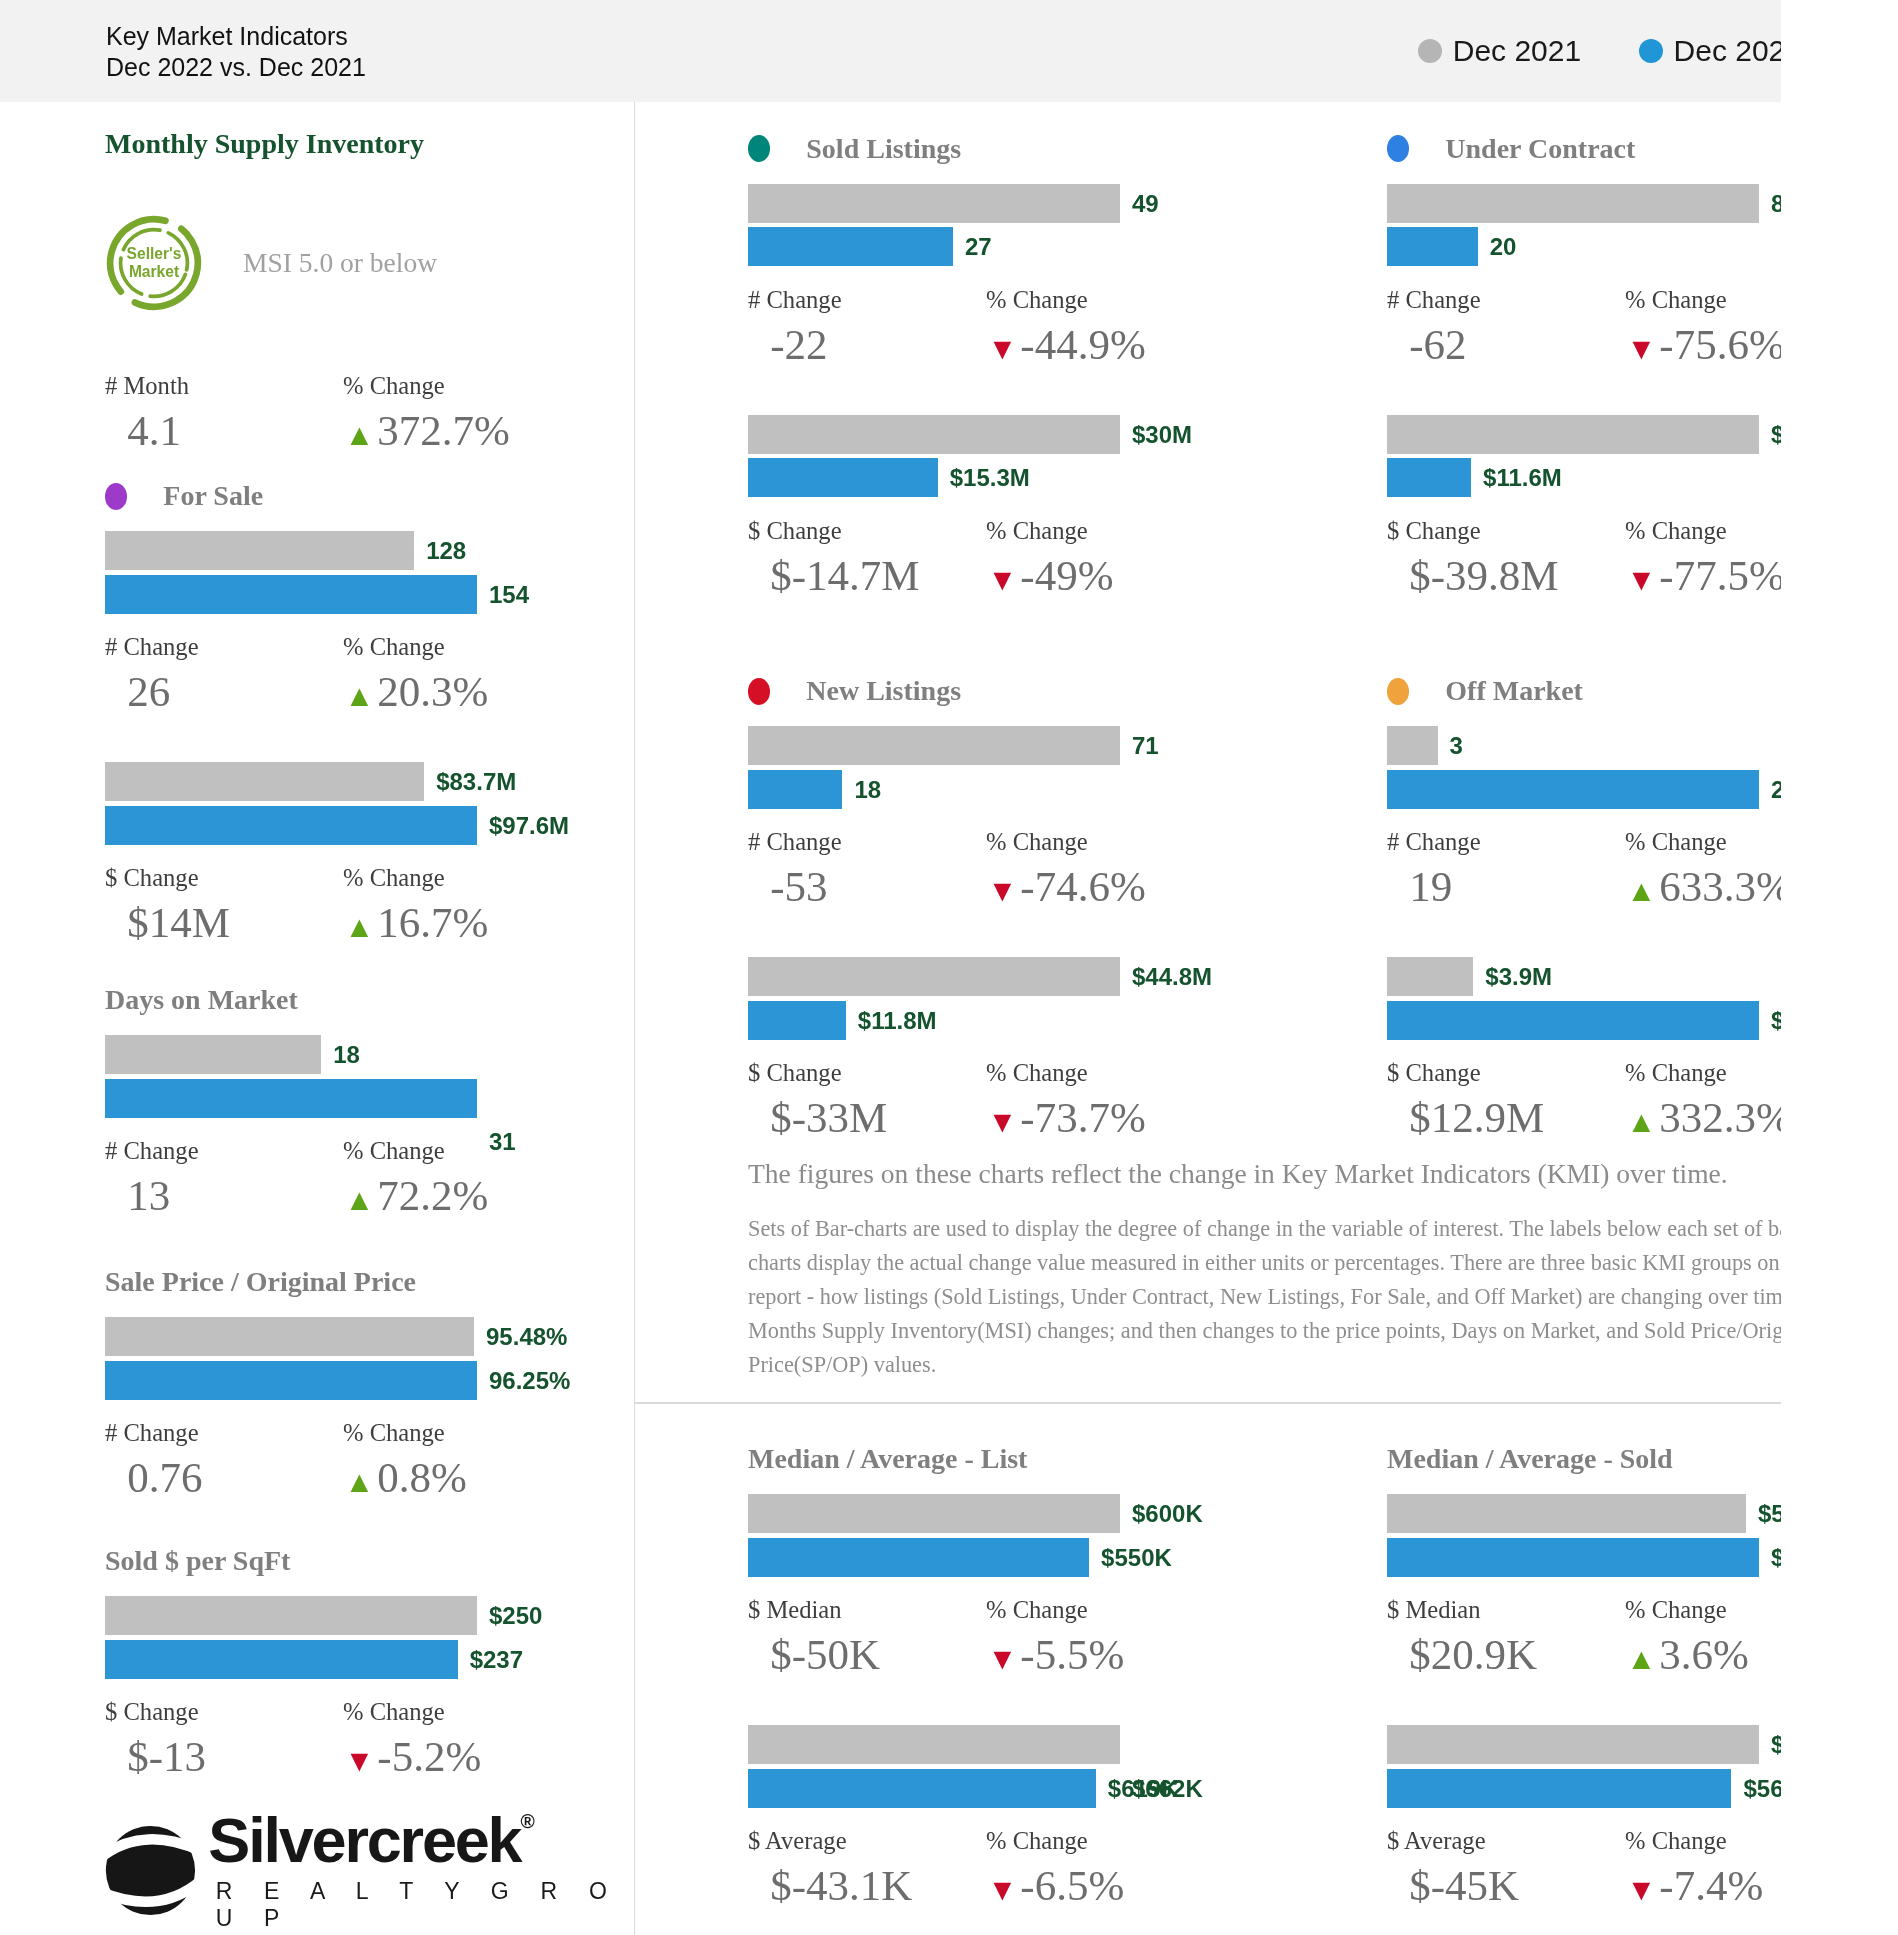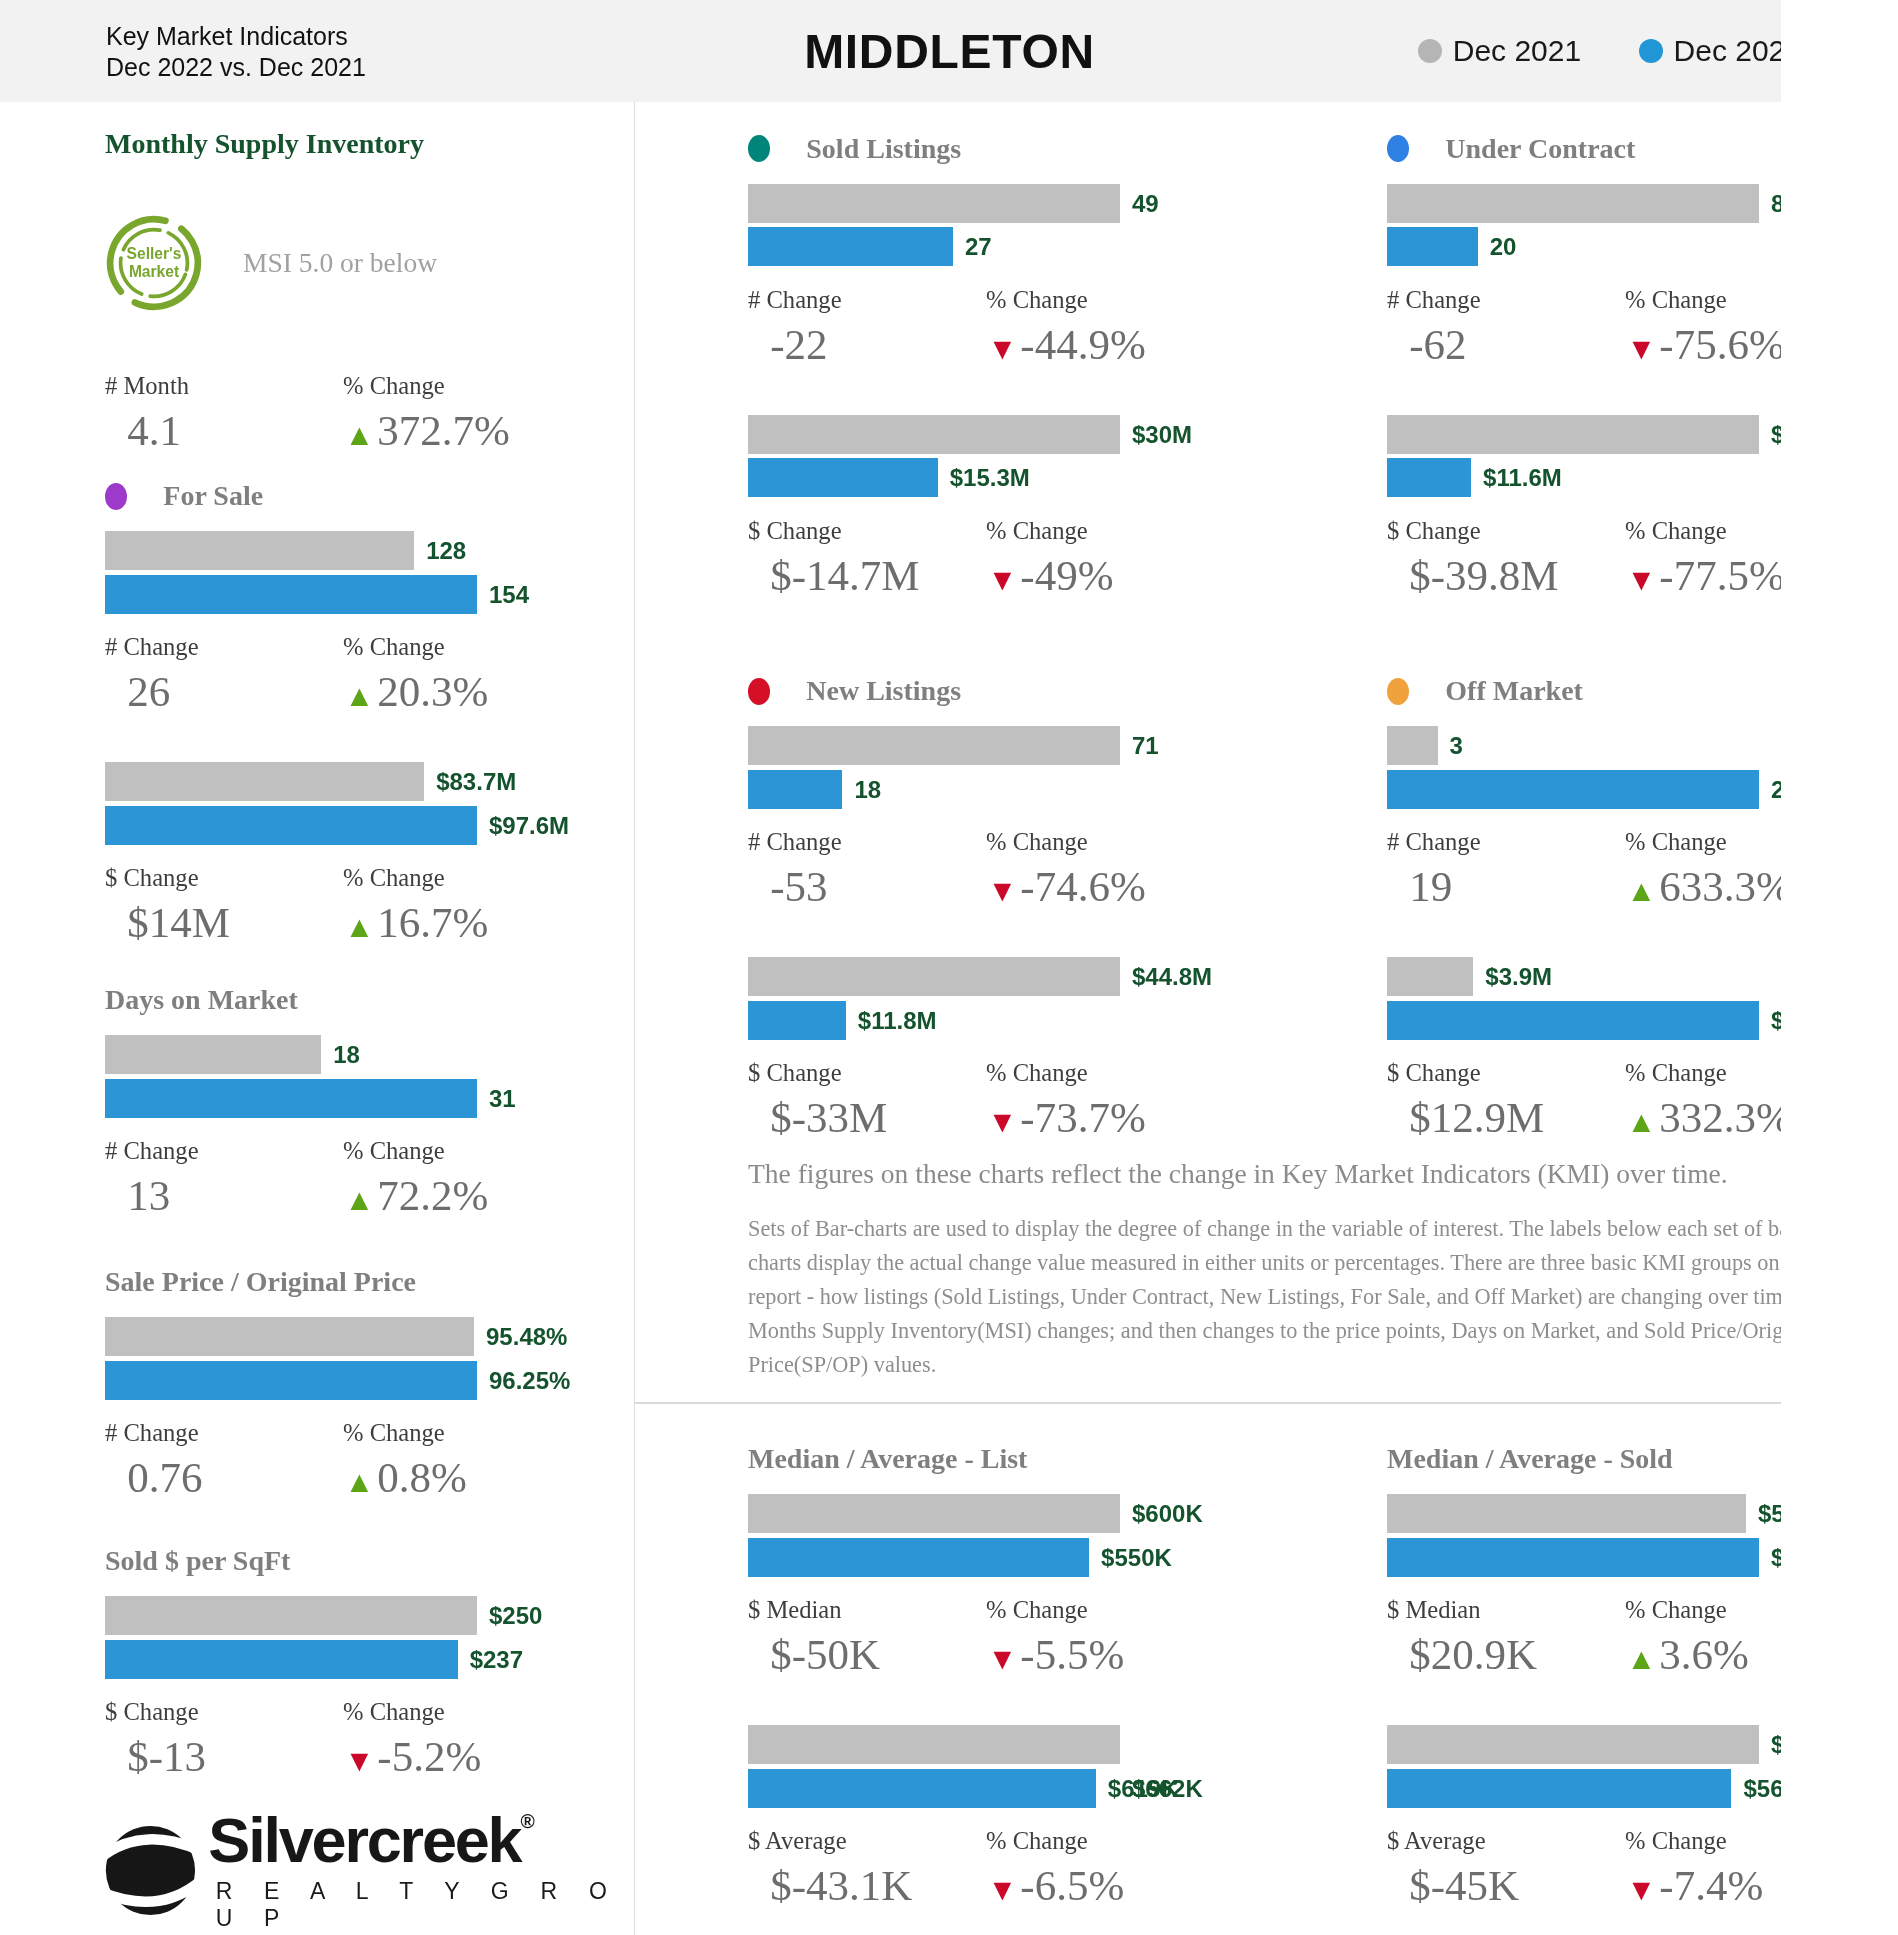"MIDDLETON" div.market { html: <div>MIDDLETON</div> -> none }
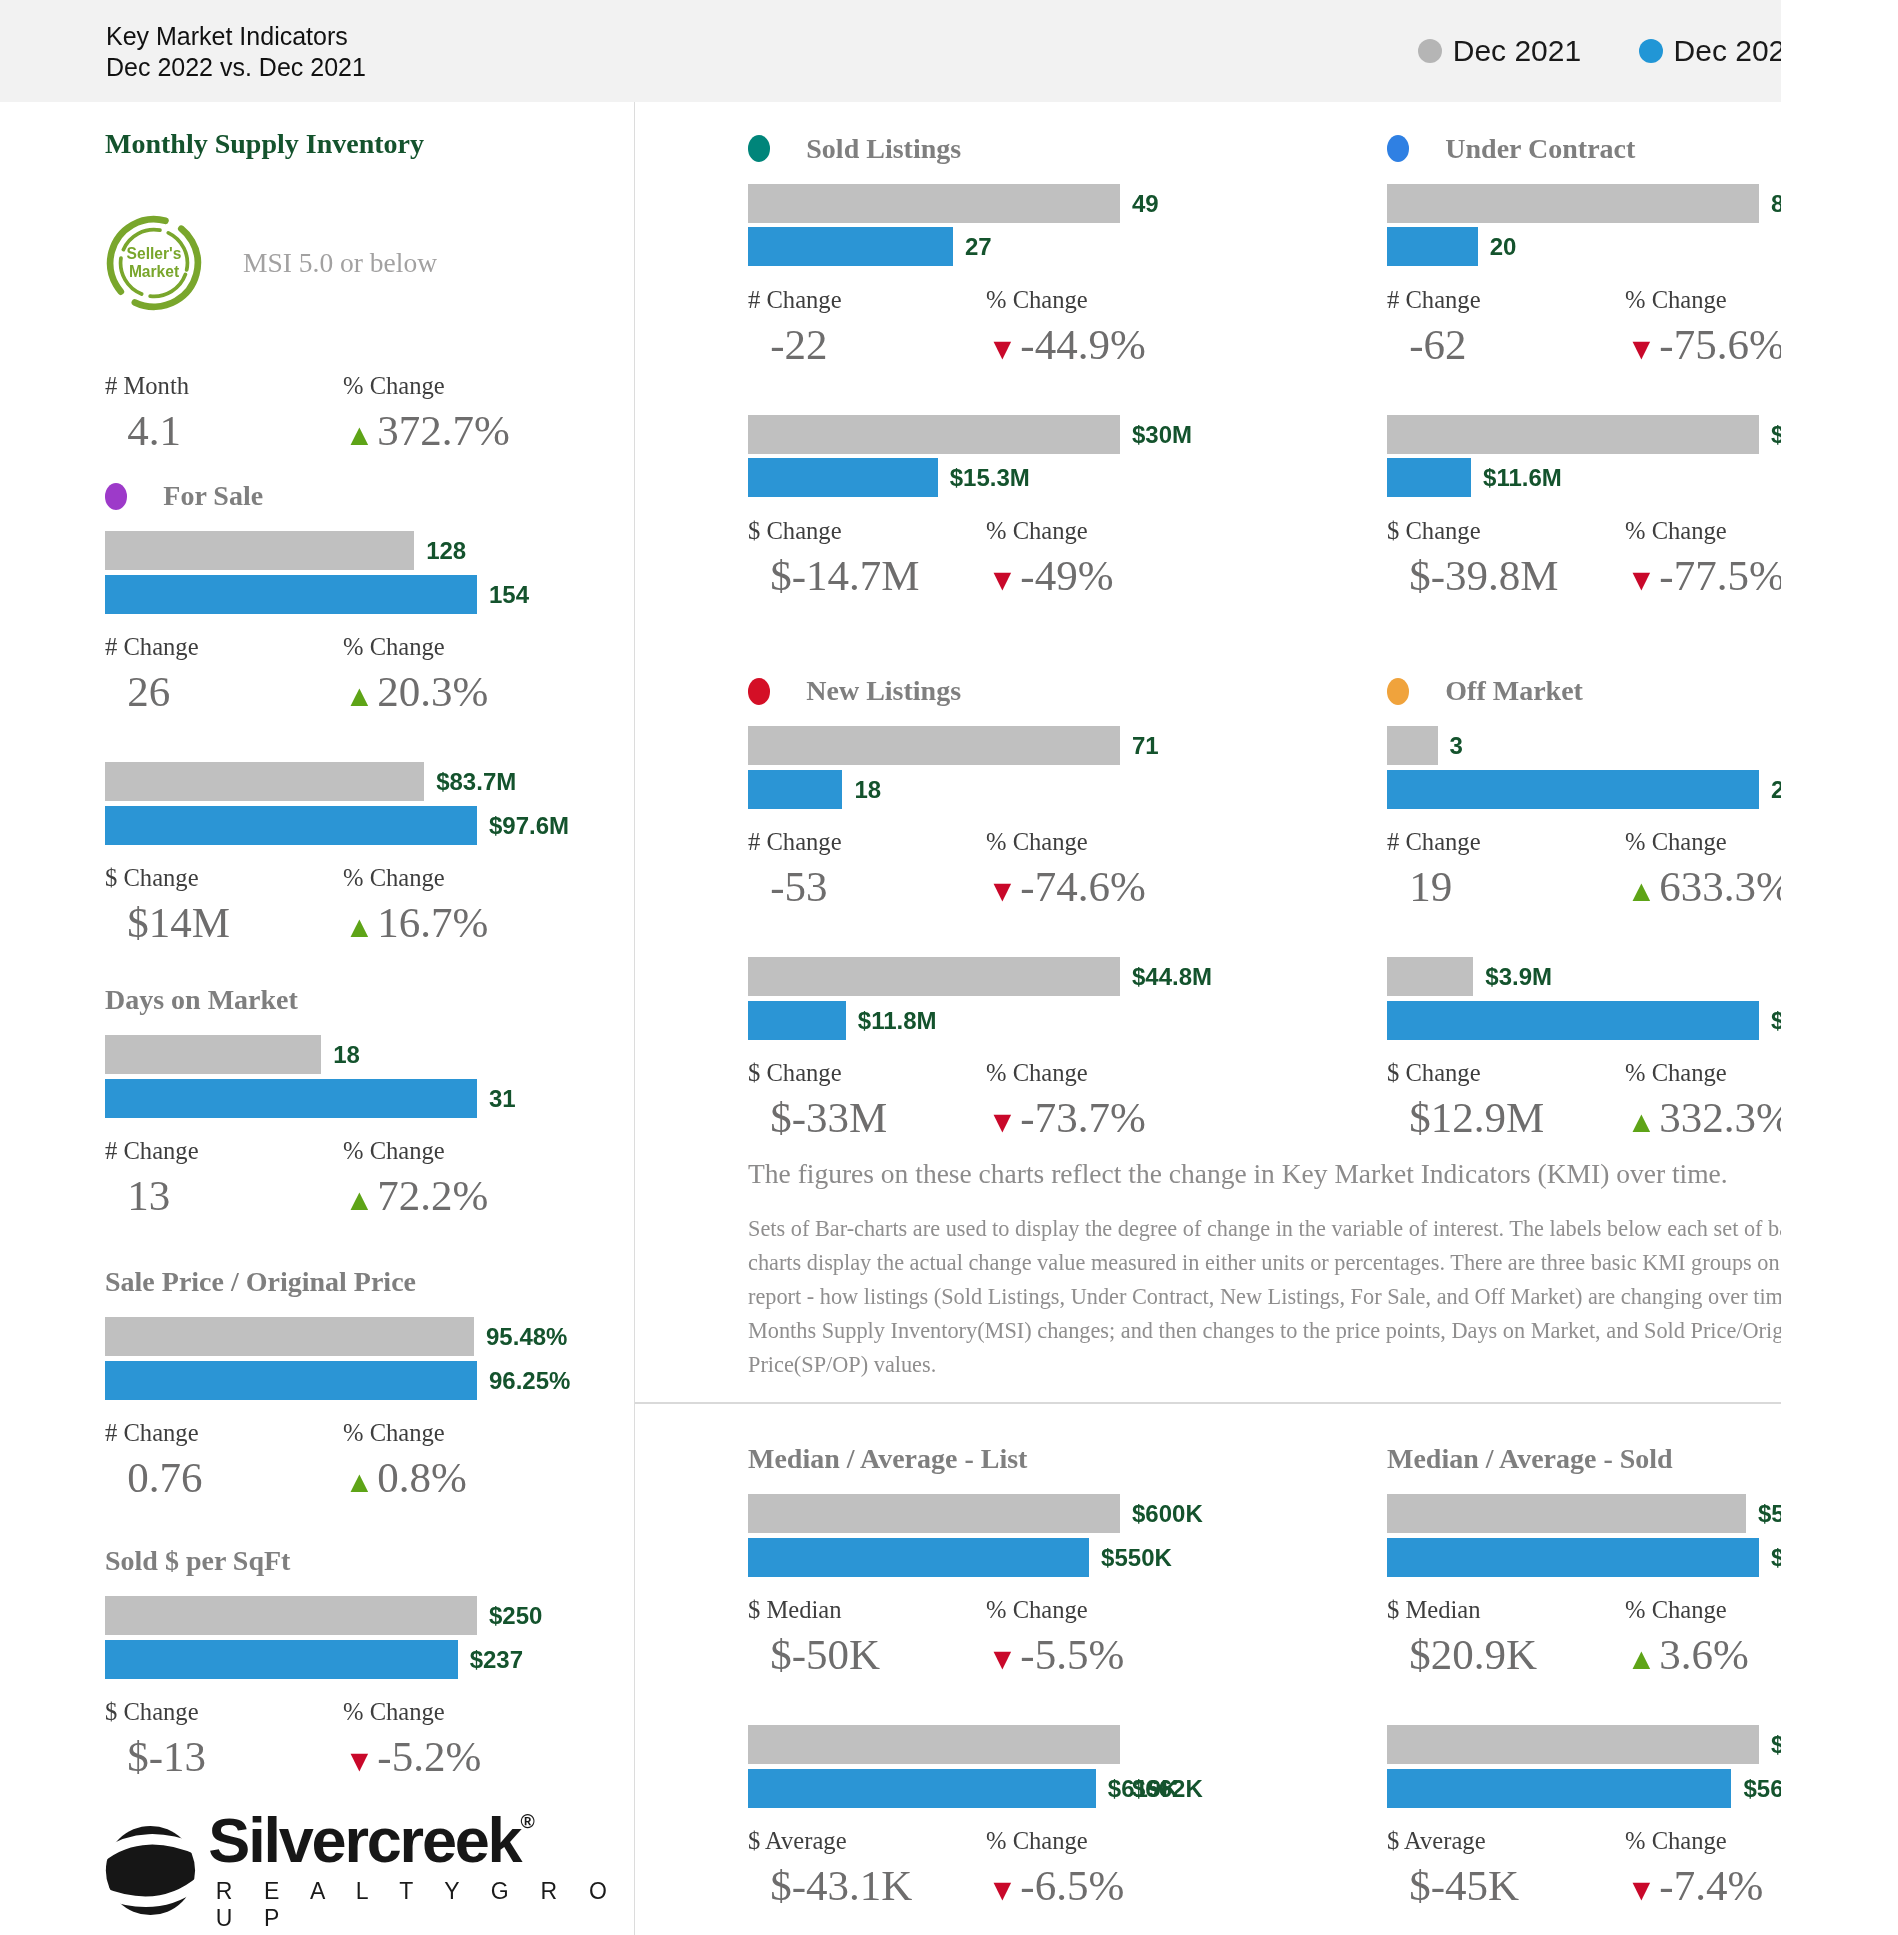"31" span.bar-label { margin-top: none -> 43px }
